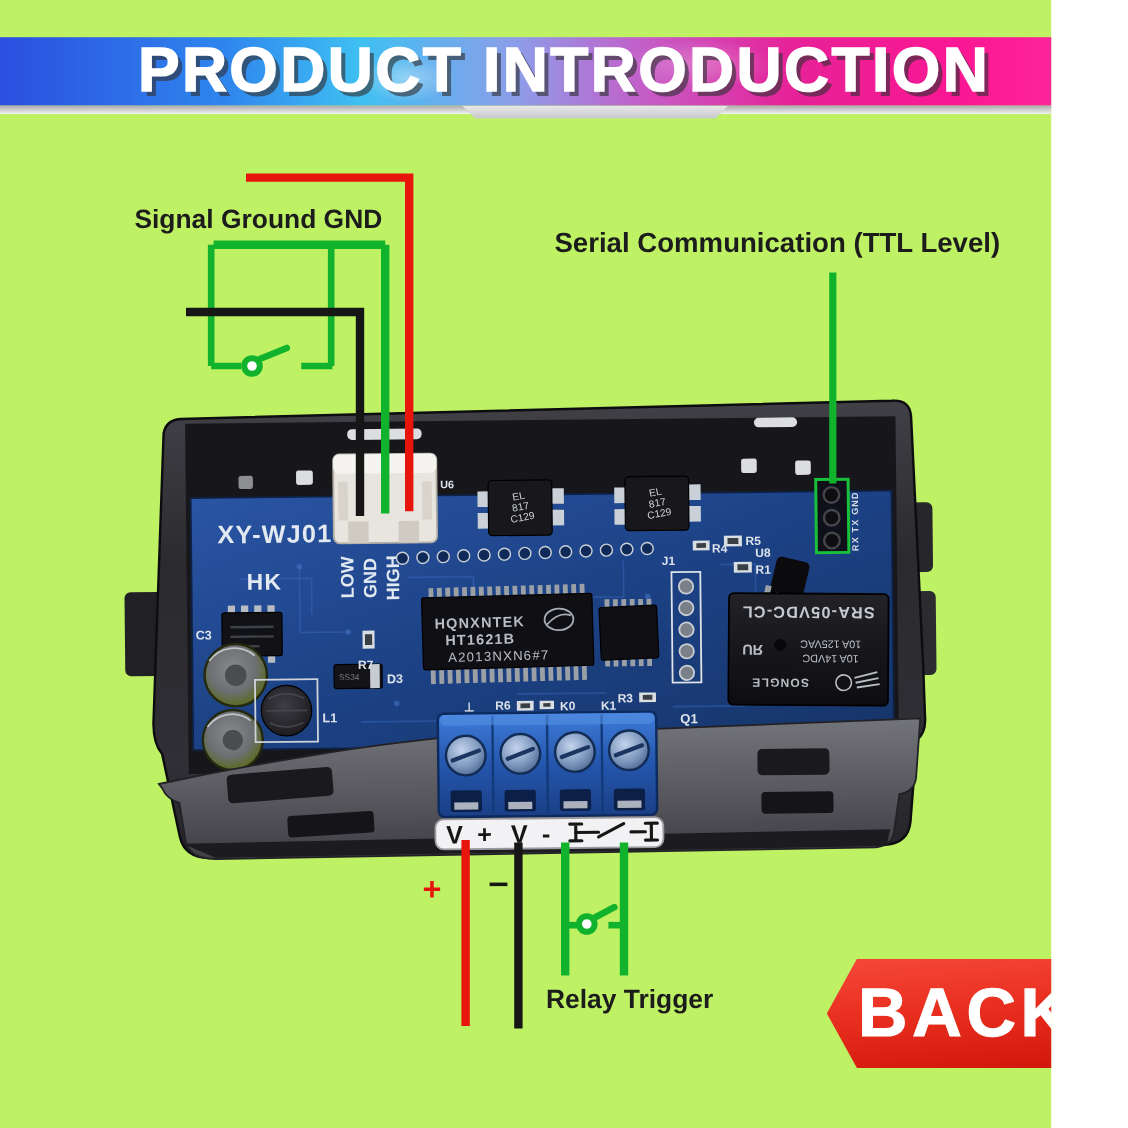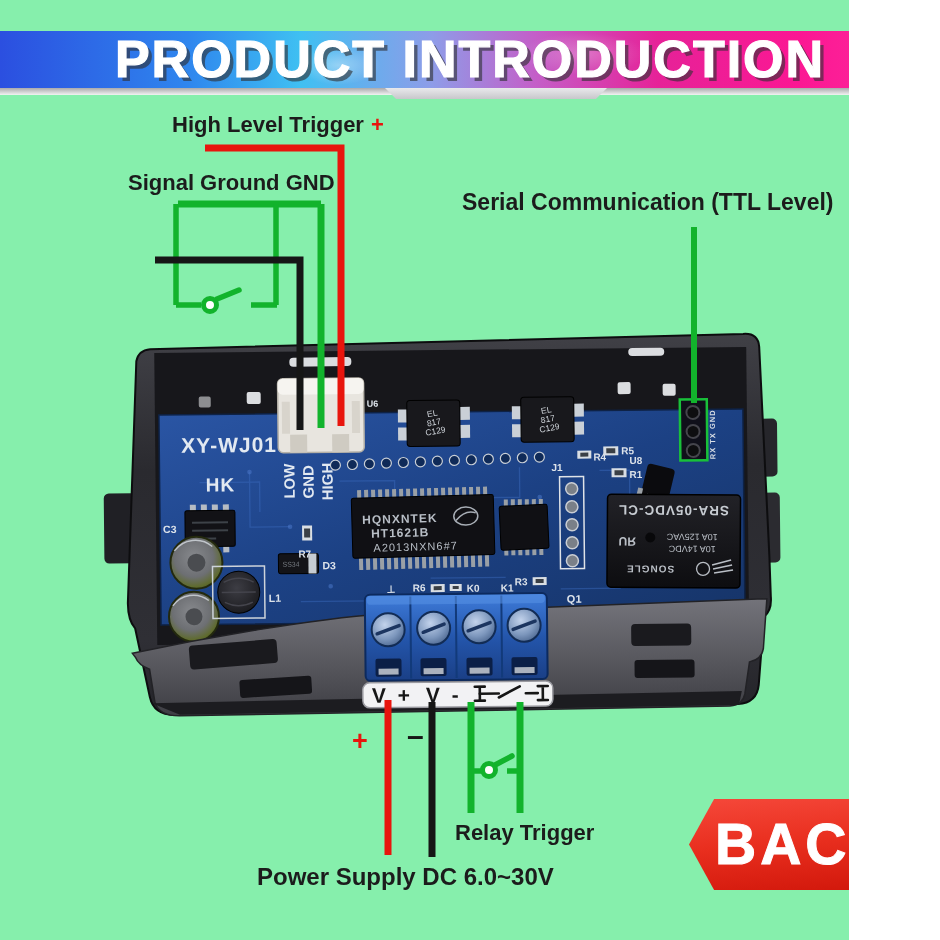"PRODUCT INTRODUCTION" .stage { background: #86efac -> #bef264; padding-left: 36px -> none; width: 813px -> 876px }
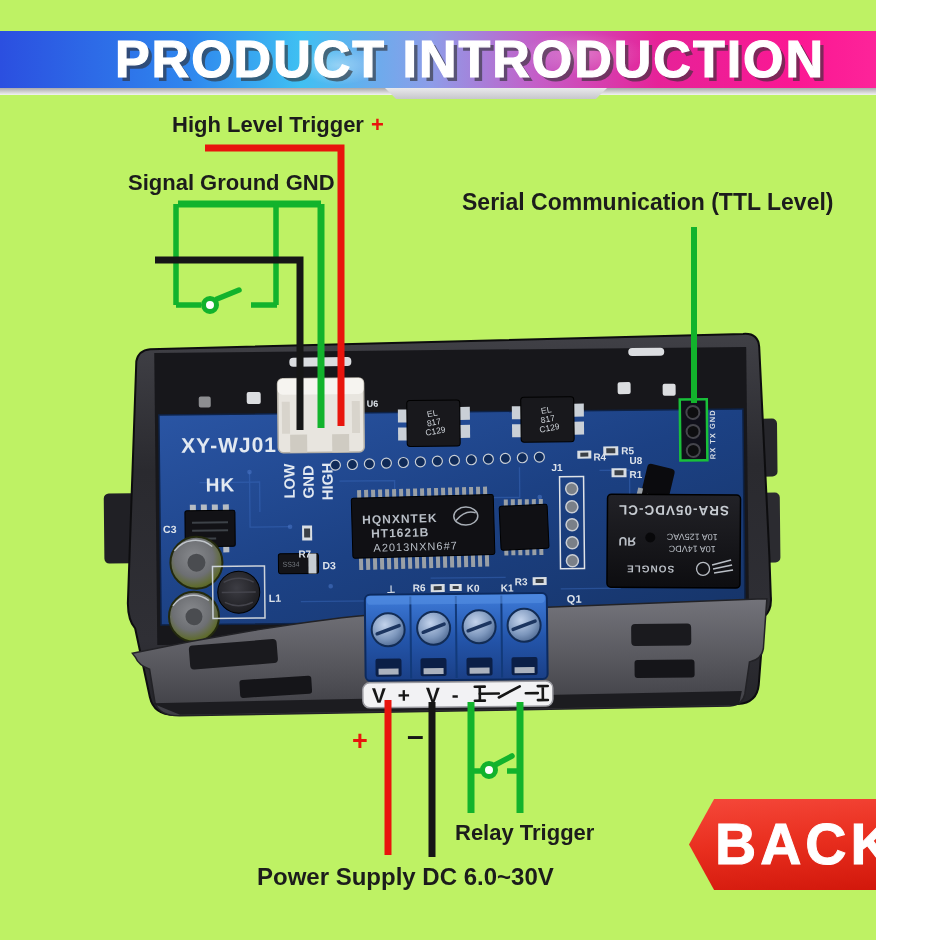"High Level Trigger +" div.lbl { html: <div> <span>High Level Trigger</span><span>+</span> </div> -> none }
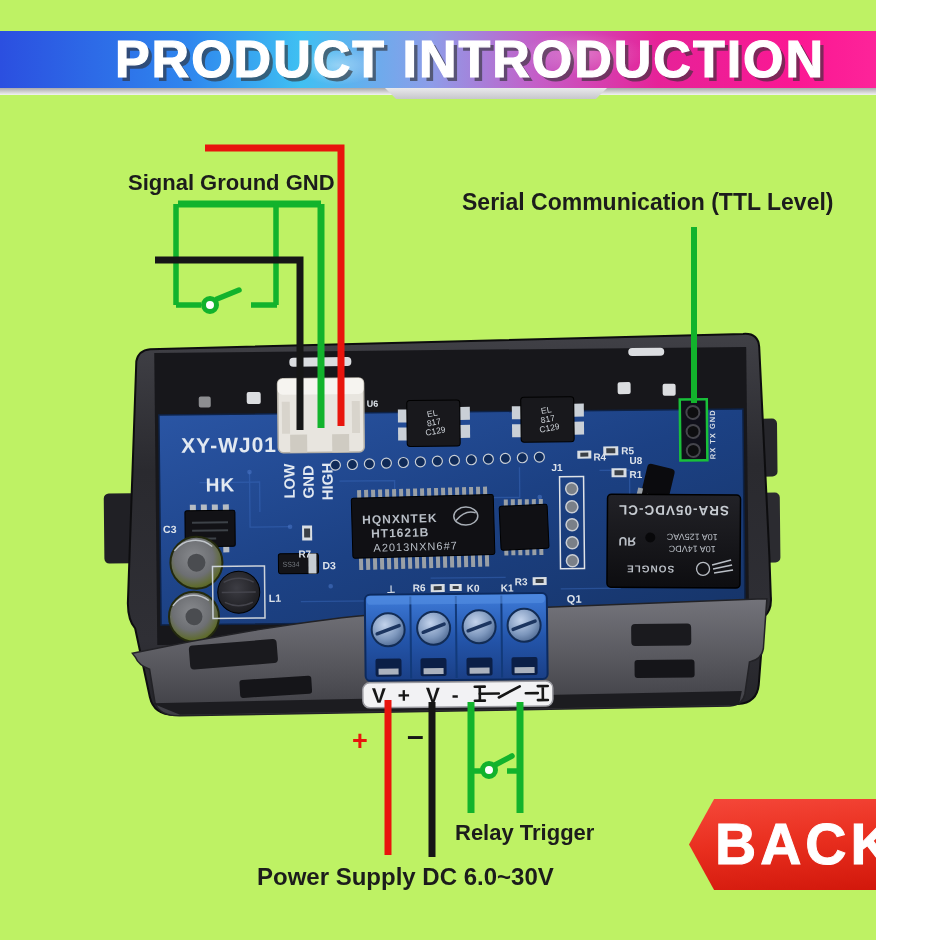"Signal Ground GND" div.lbl { margin-left: 16px -> none }
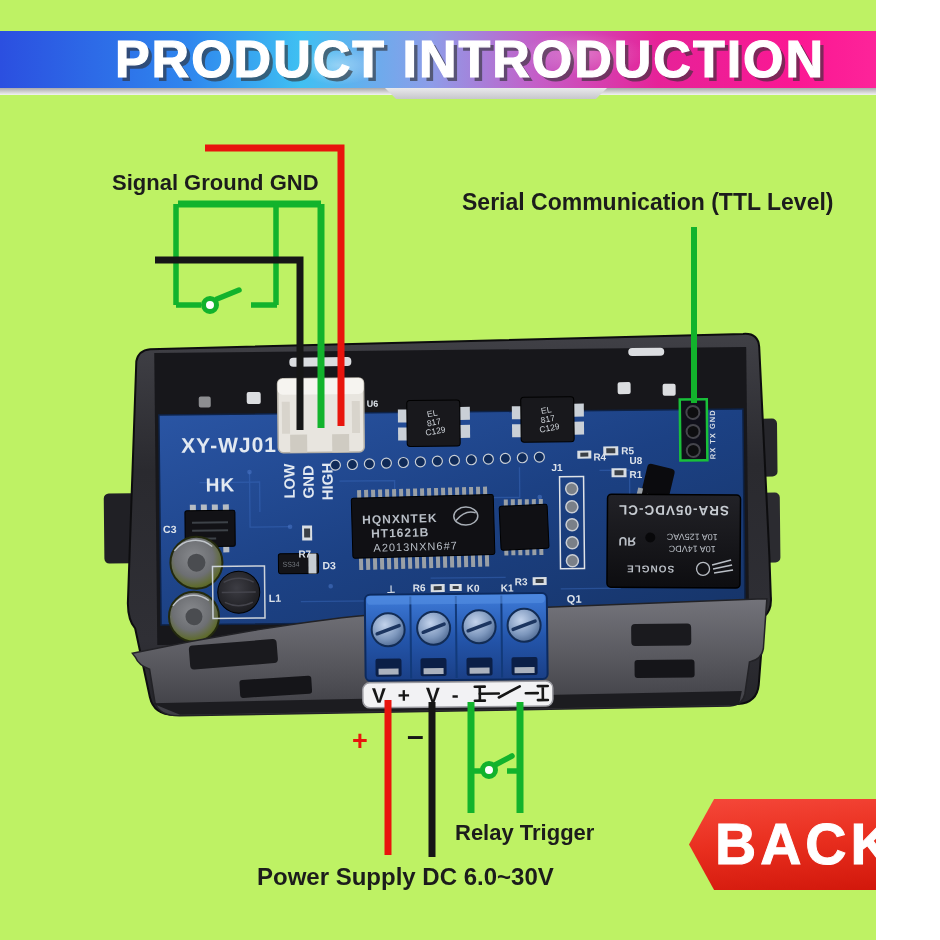"Power Supply DC 6.0~30V" div.lbl { html: <div>Power Supply DC 6.0~30V</div> -> none }
